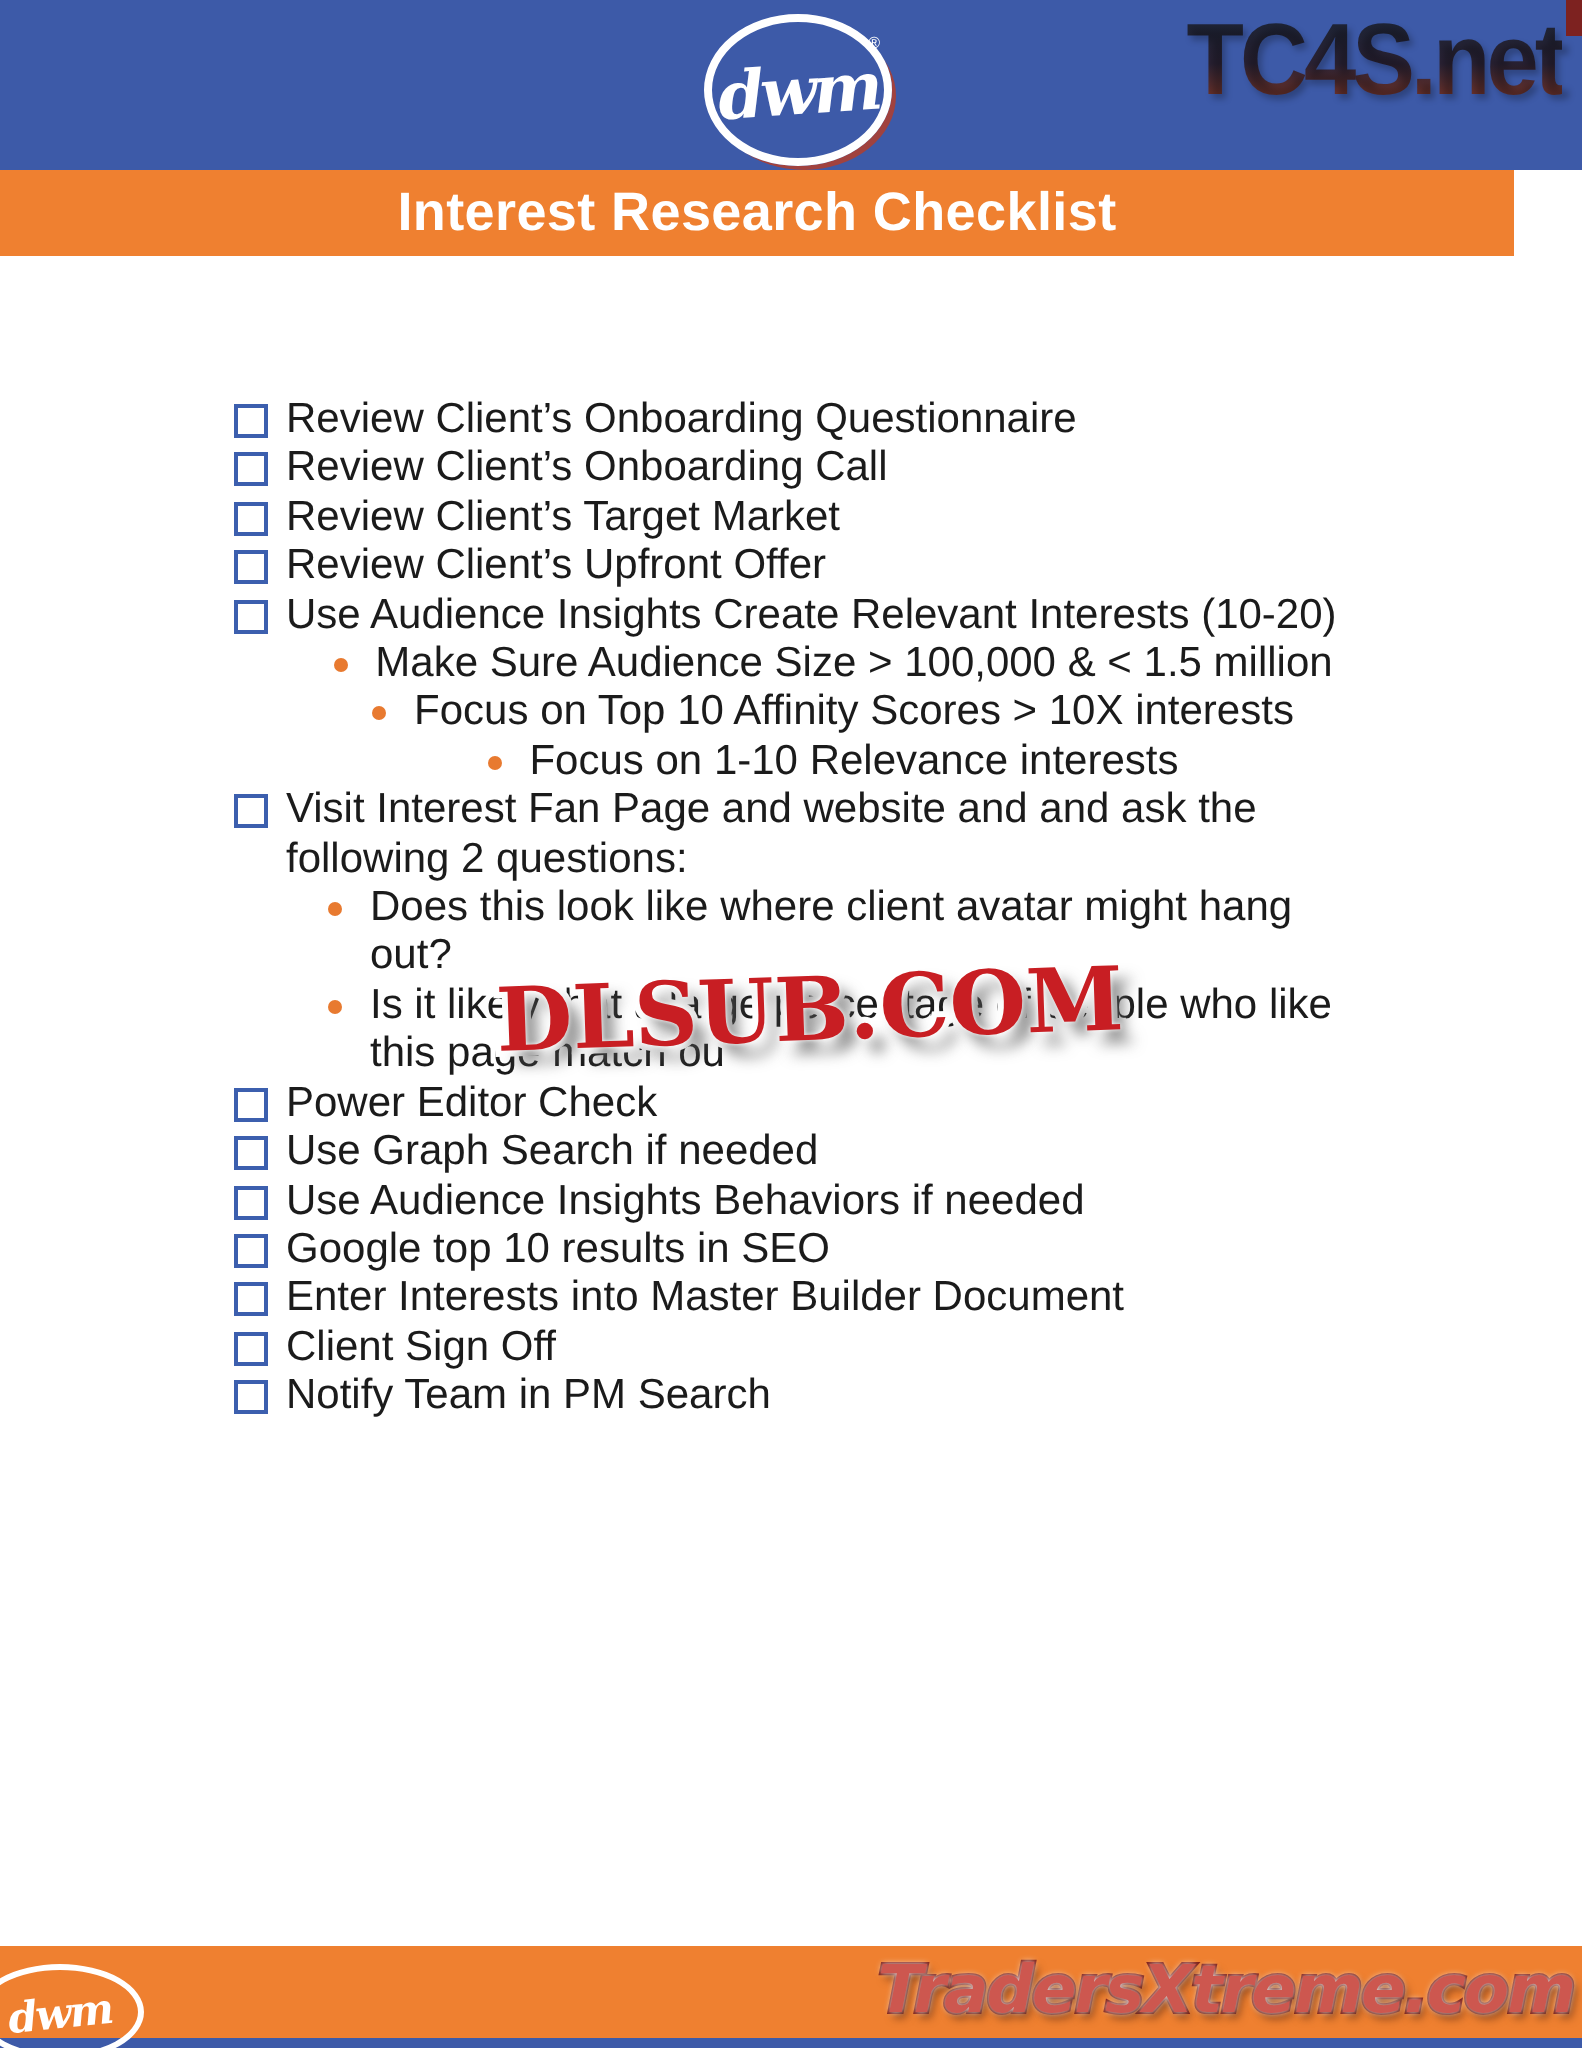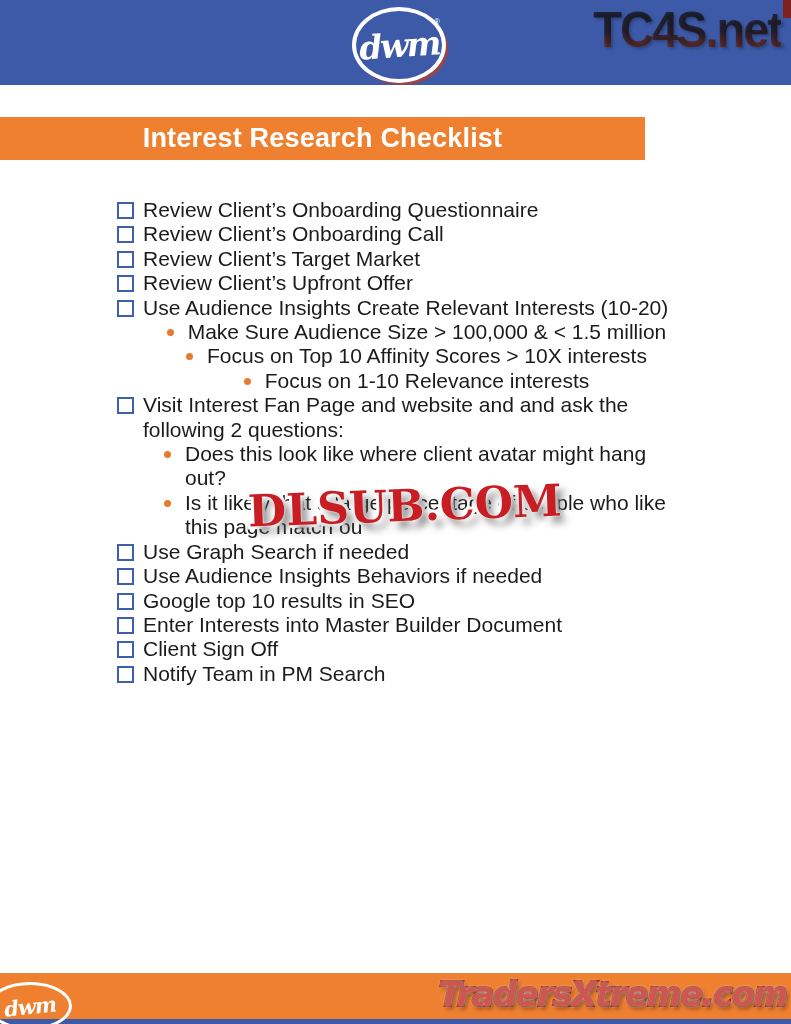"Interest Research Checklist" .title-band { margin-top: 32px -> none; width: 645px -> 757px }
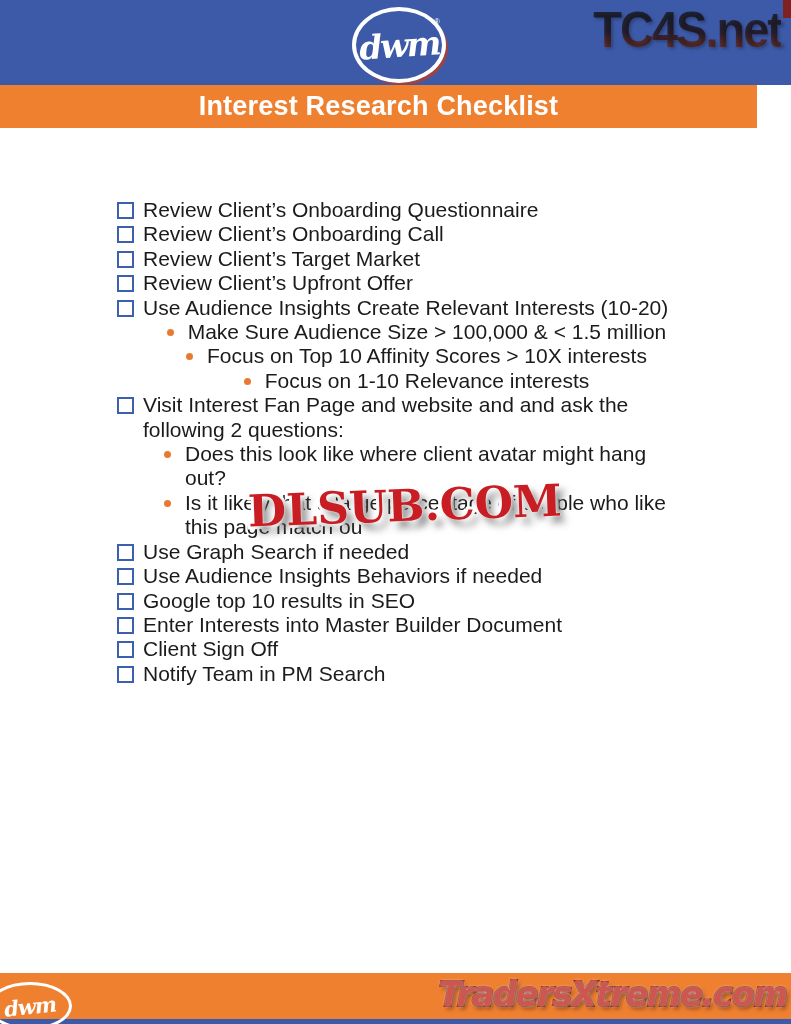"Power Editor Check" div.row { html: none -> <div> <span></span> <span>Power Editor Check</span> </div> }
